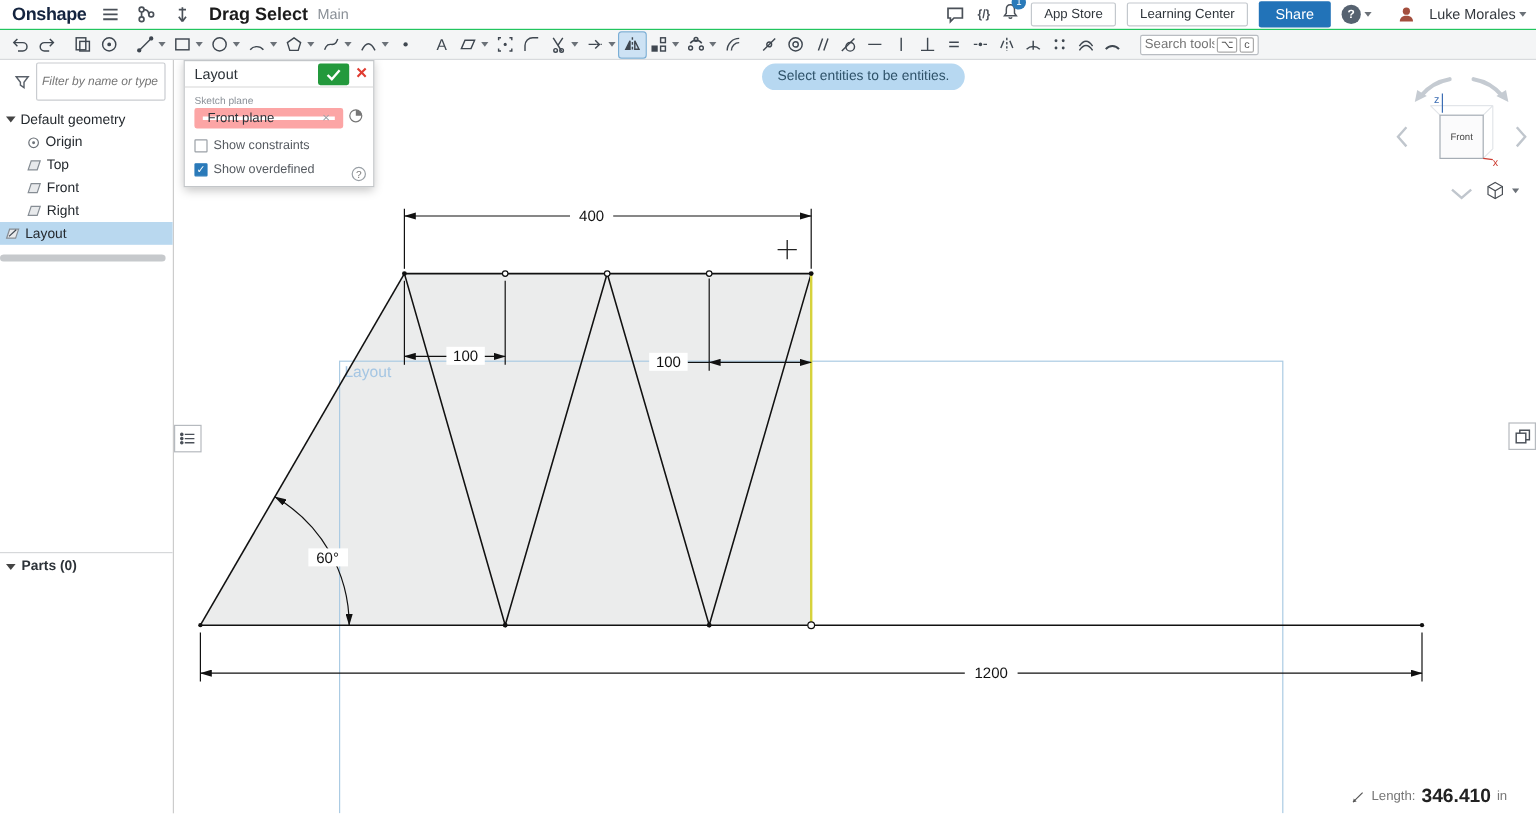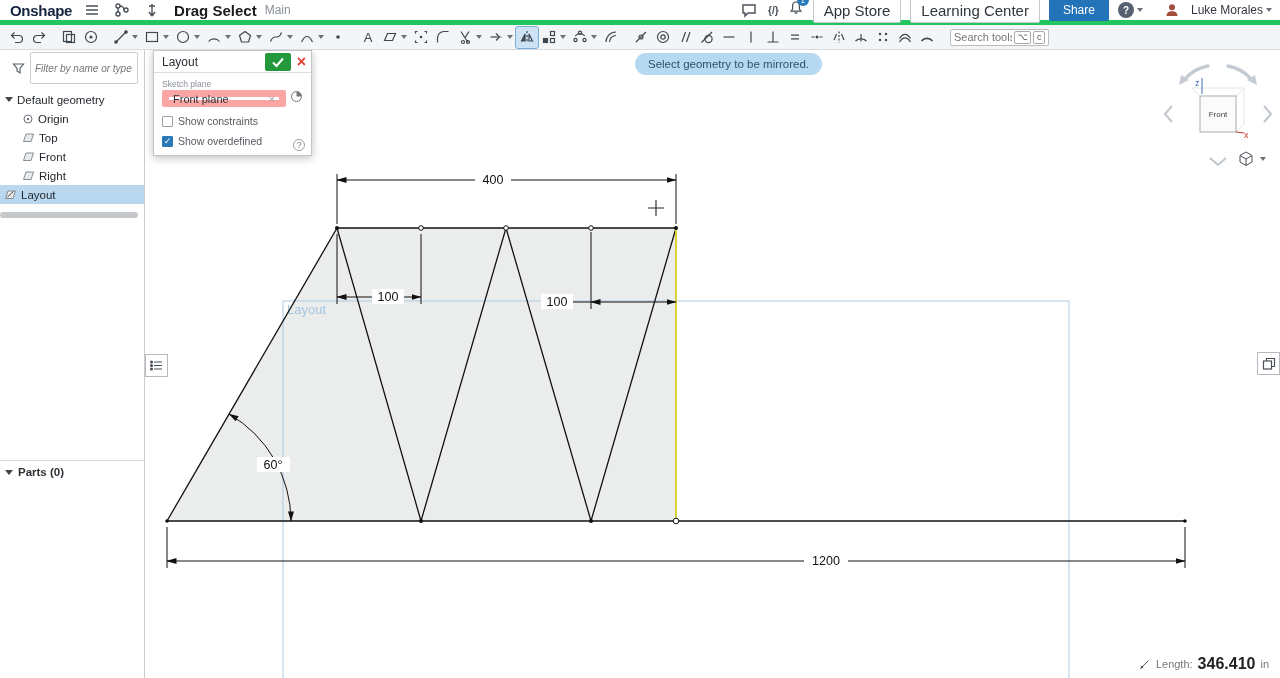"Onshape" header { border-bottom: 5px solid #22c55e -> 1px solid #22c55e }
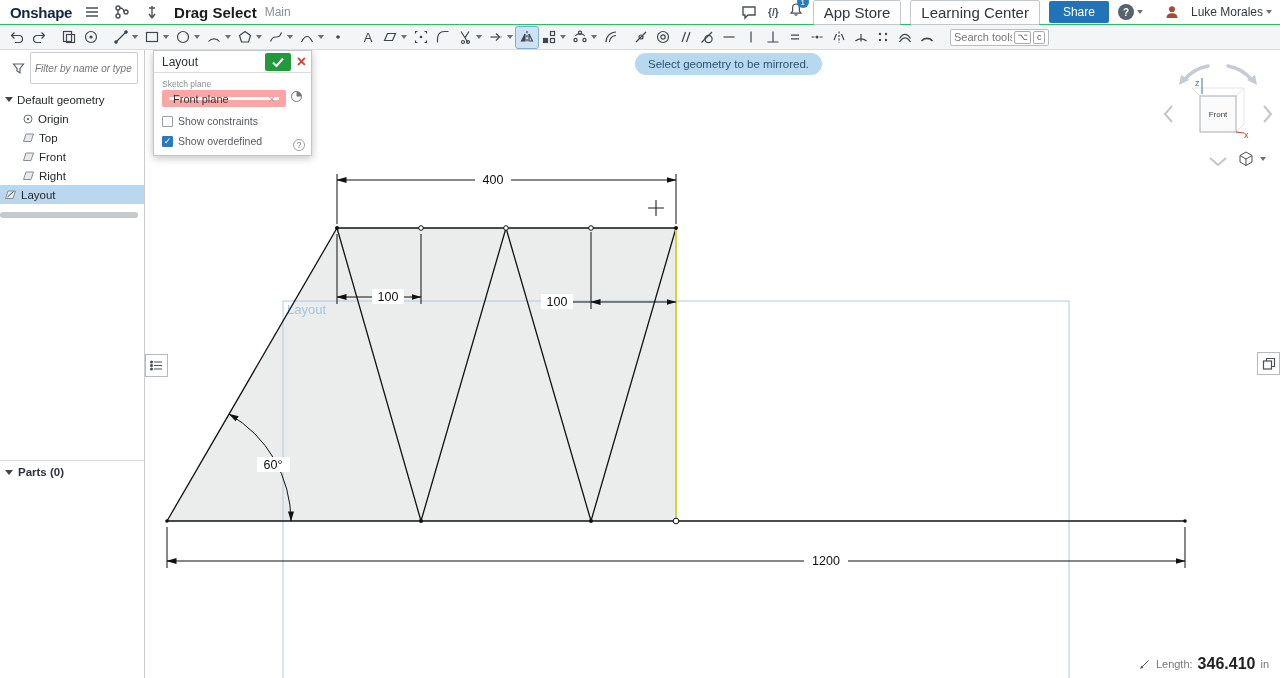"App Store" .btn-outline { font-size: 15px -> 11px }
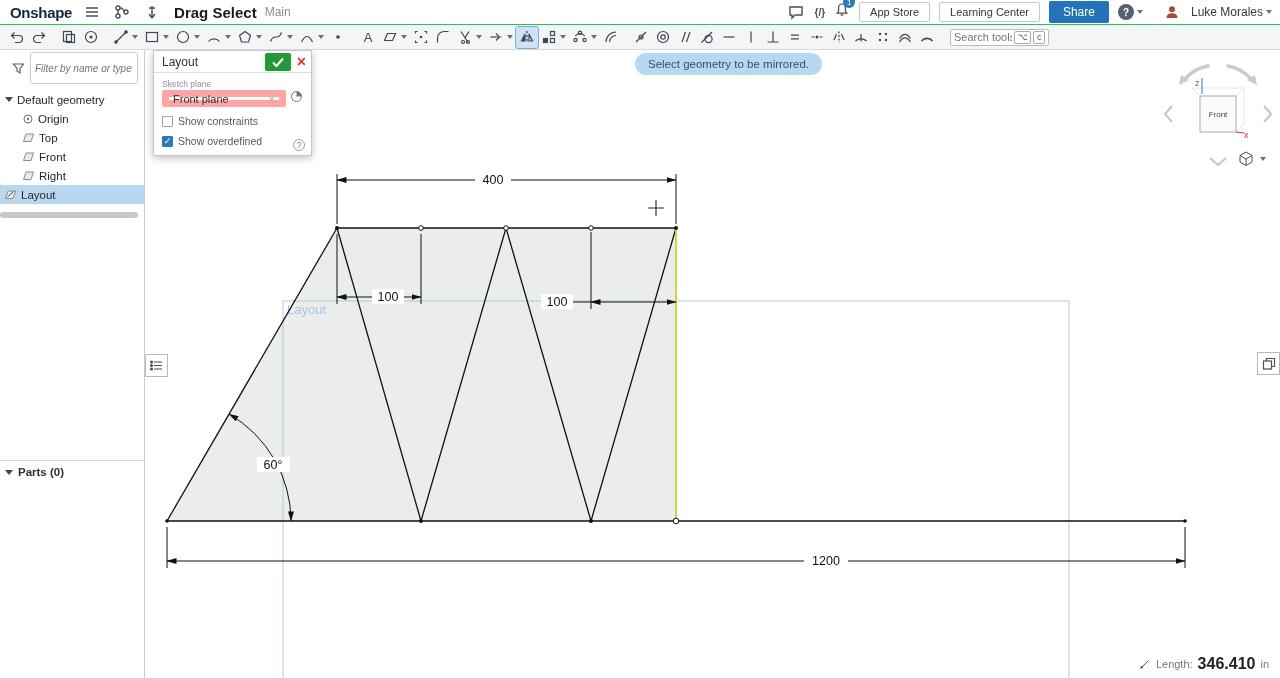"Select geometry to be mirrored." div.tooltip { text: geometry to be mirrored -> entities to be entities }
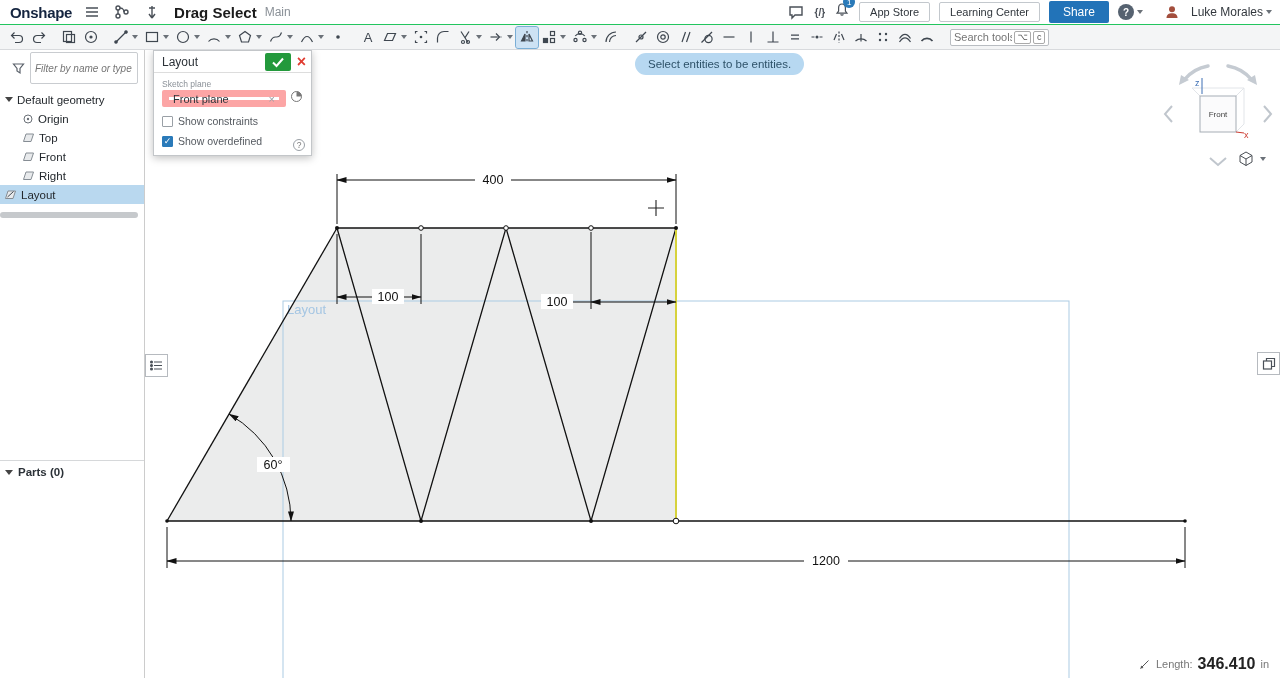"Length:" .status { right: 11px -> 24px }
